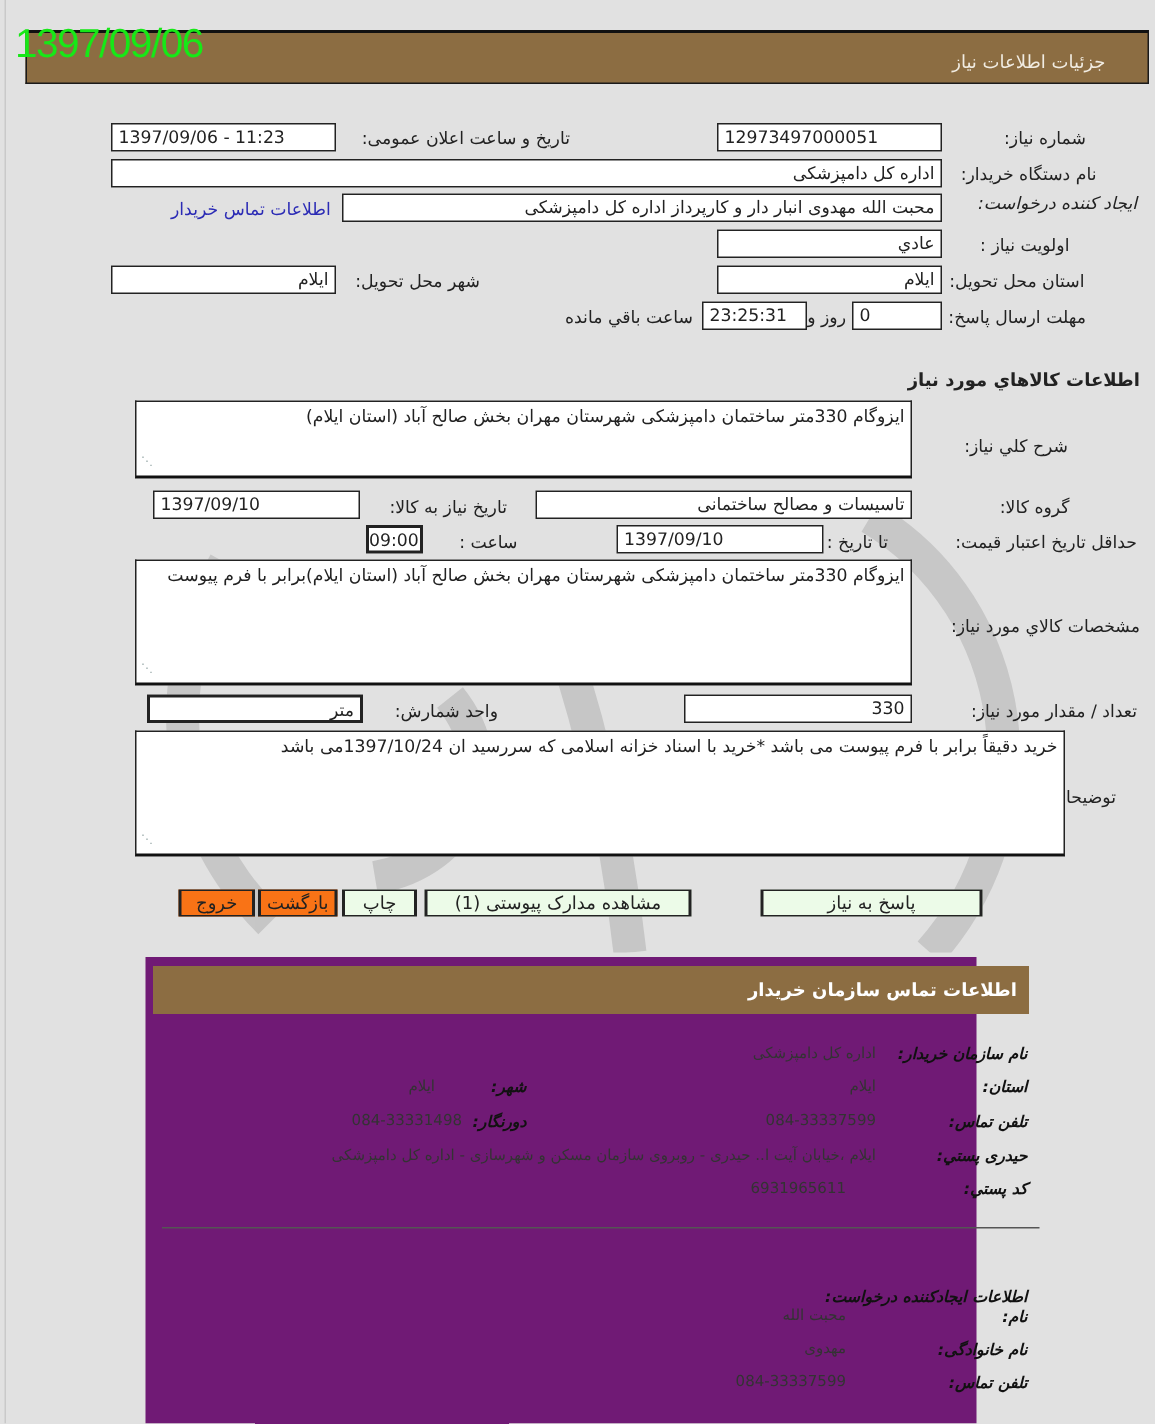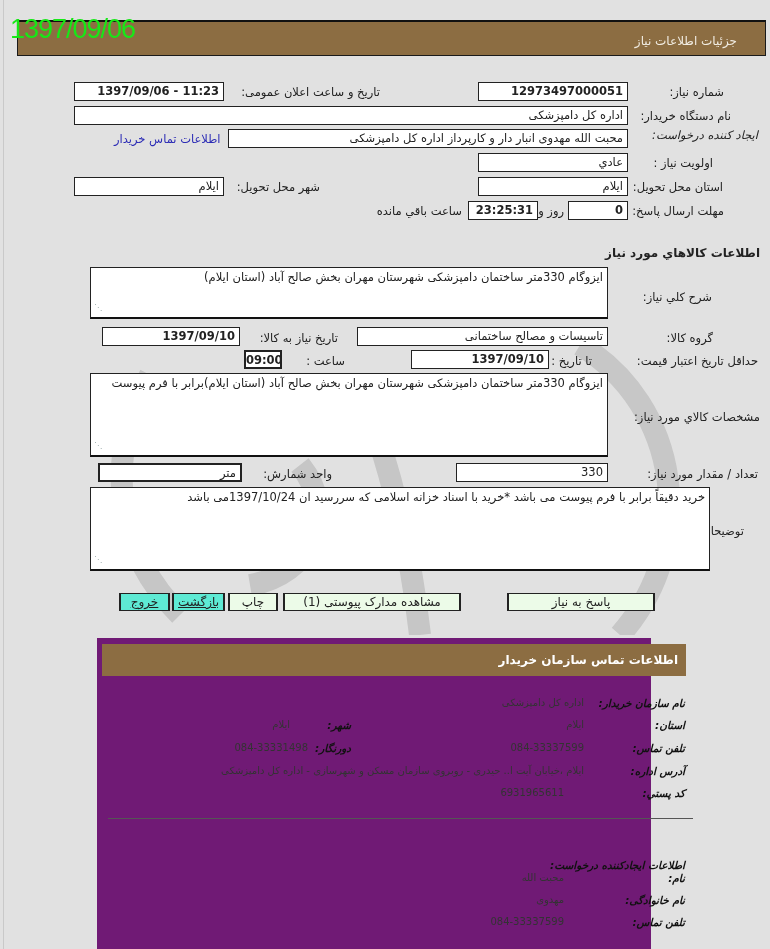"1397/09/06 - 11:23" .box.c { font-weight: bold -> none; text-align: right -> left }
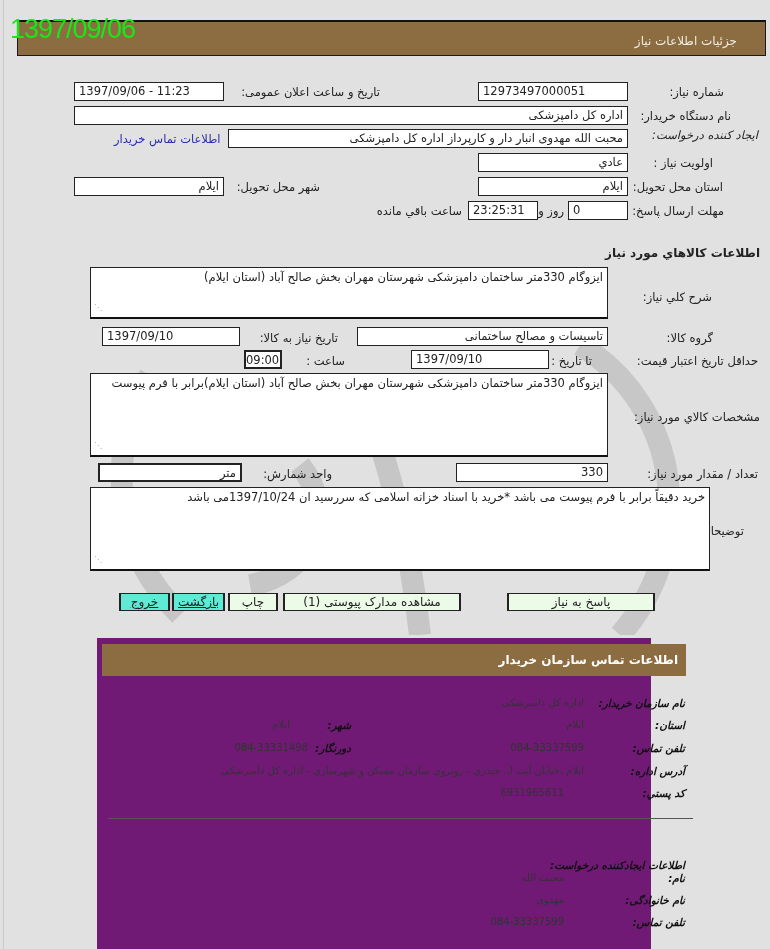"خروج" .btn.p { background: #5eead4 -> #f97316; text-decoration: underline -> none }
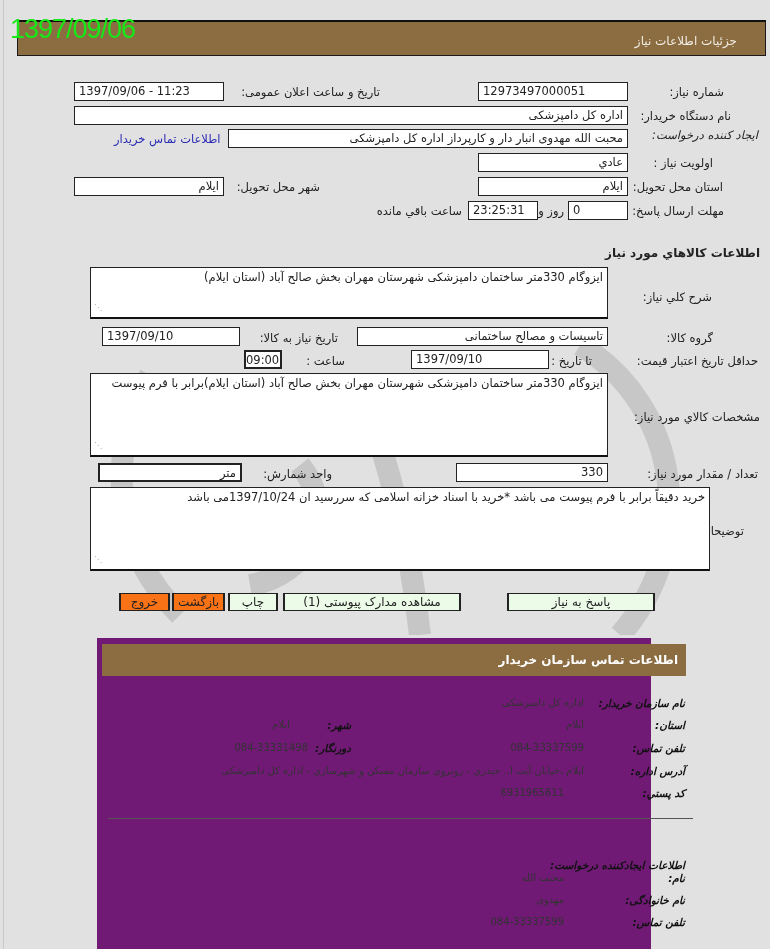"آدرس اداره:" div.pl { text: آدرس اداره -> حیدری پستي }
